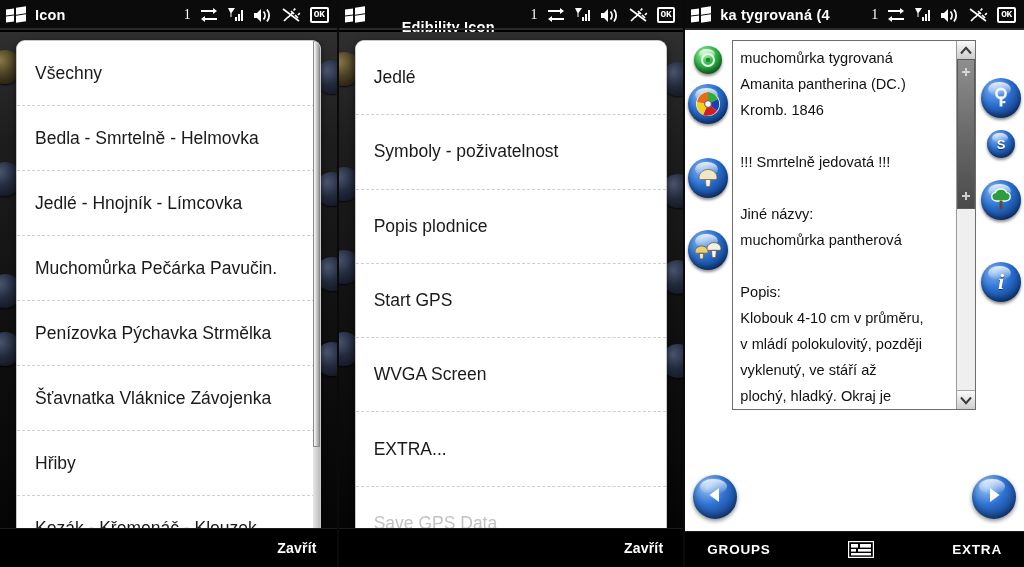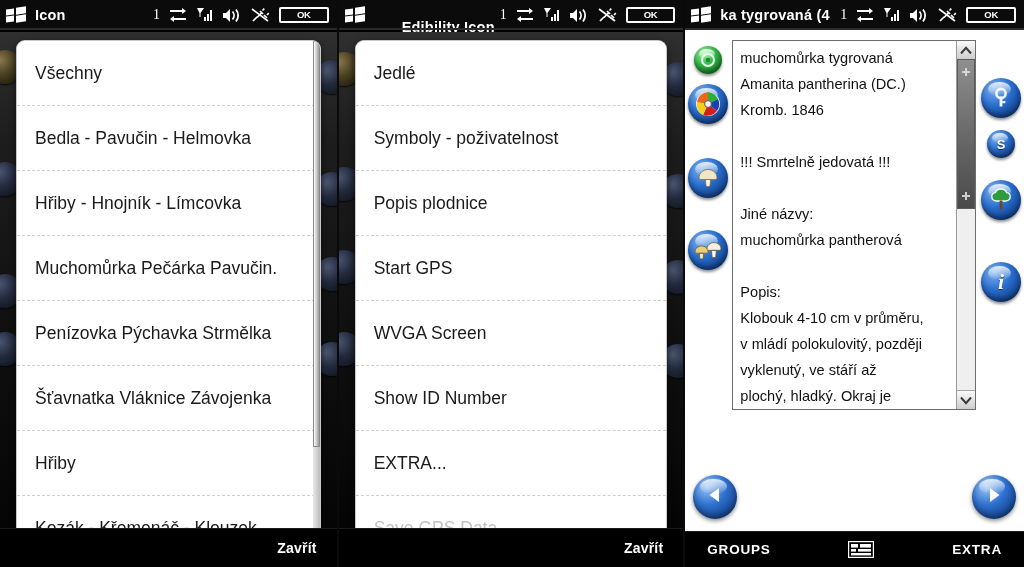"OK" .okbtn { font-family: Liberation Sans, sans-serif -> Liberation Mono, monospace; padding: 1px 16px -> 1px 2px }
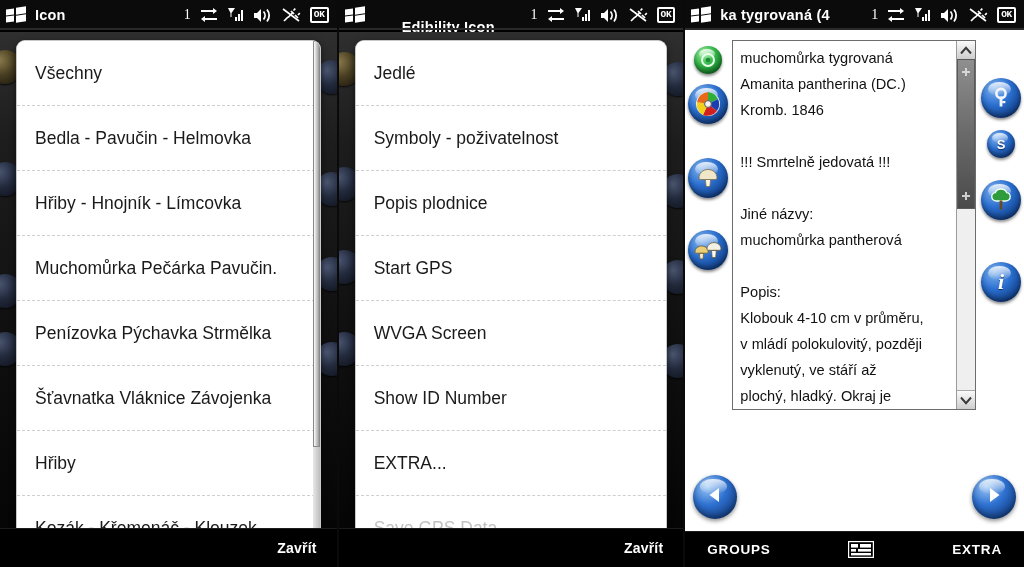"Bedla - Pavučin - Helmovka" div.mitem { text: Pavučin -> Smrtelně }
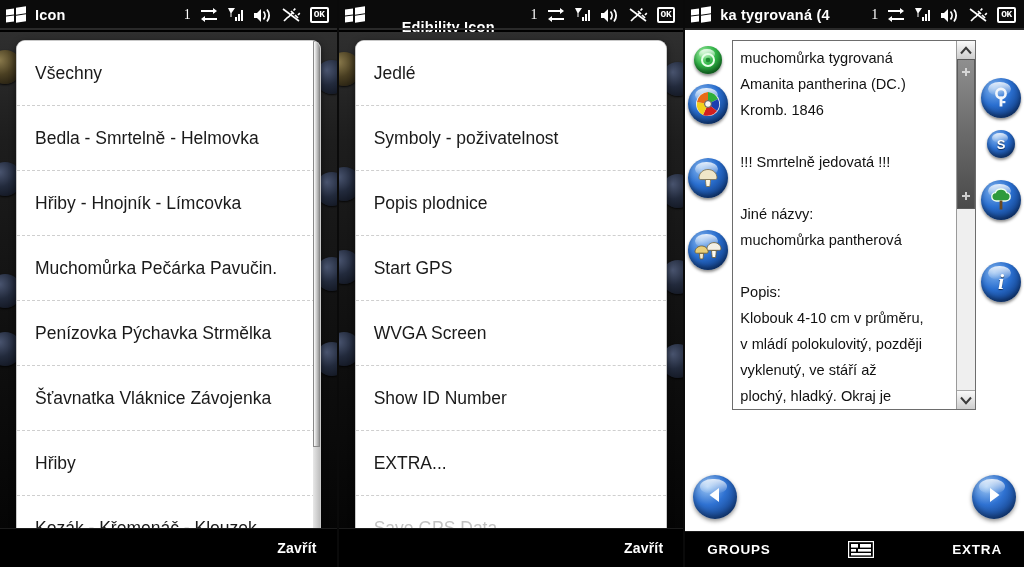"Hřiby - Hnojník - Límcovka" div.mitem { text: Hřiby -> Jedlé }
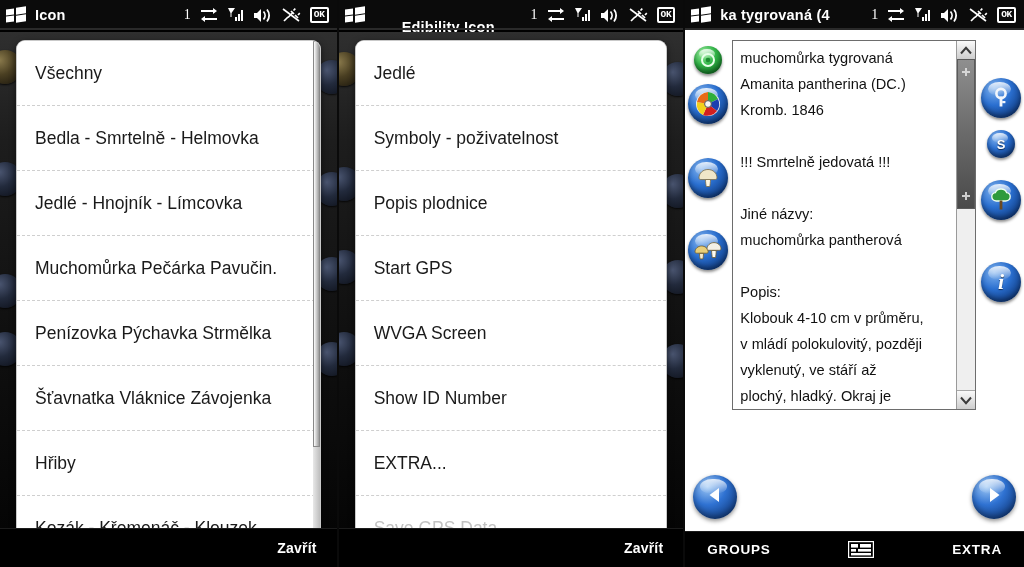"Show ID Number" div.mitem { html: <div>Show ID Number</div> -> none }
